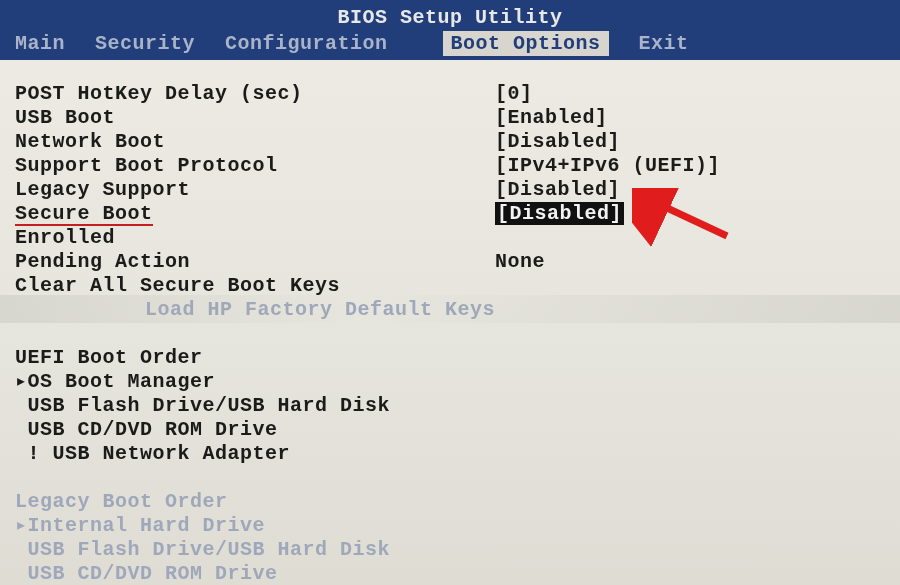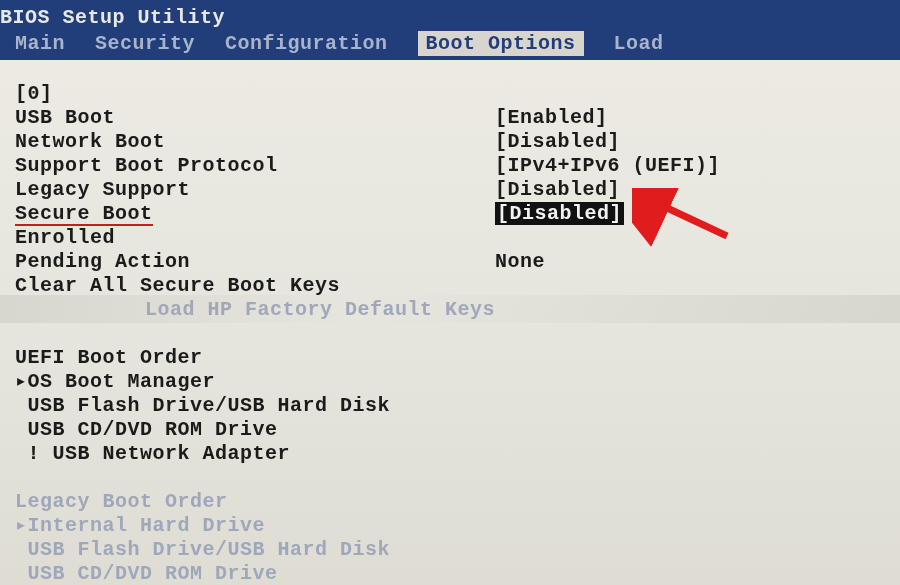"BIOS Setup Utility" .title { text-align: none -> center }
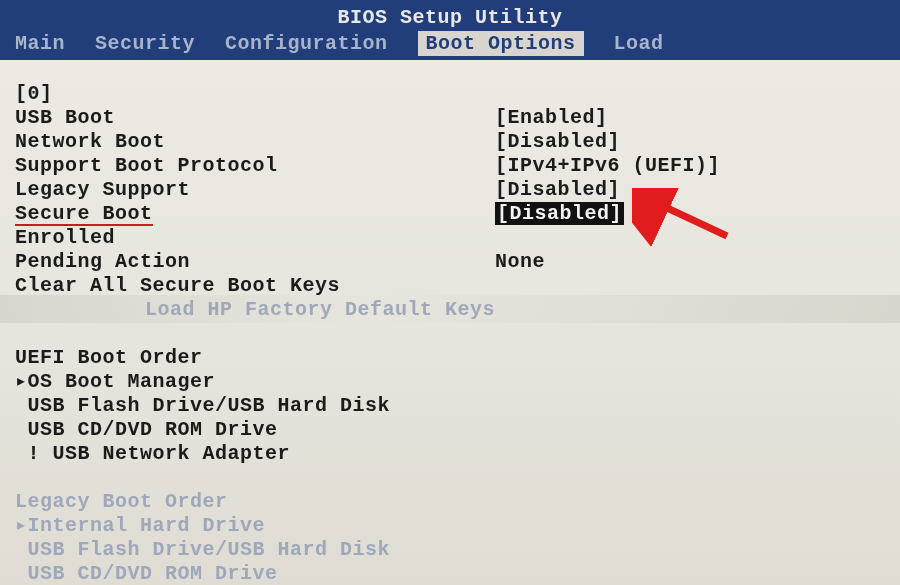"Boot Options" .menu-item.active { margin-left: none -> 25px }
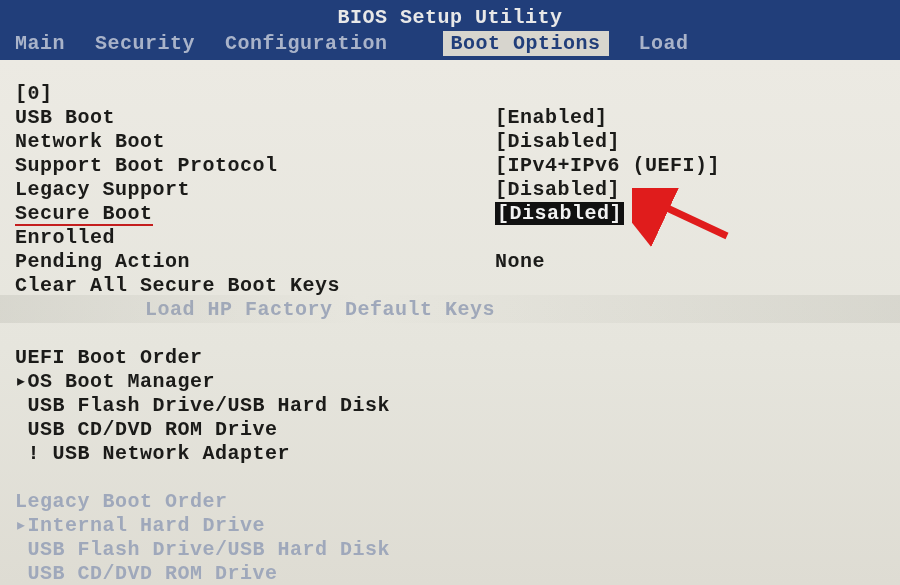"Load" span.menu-item { text: Load -> Exit }
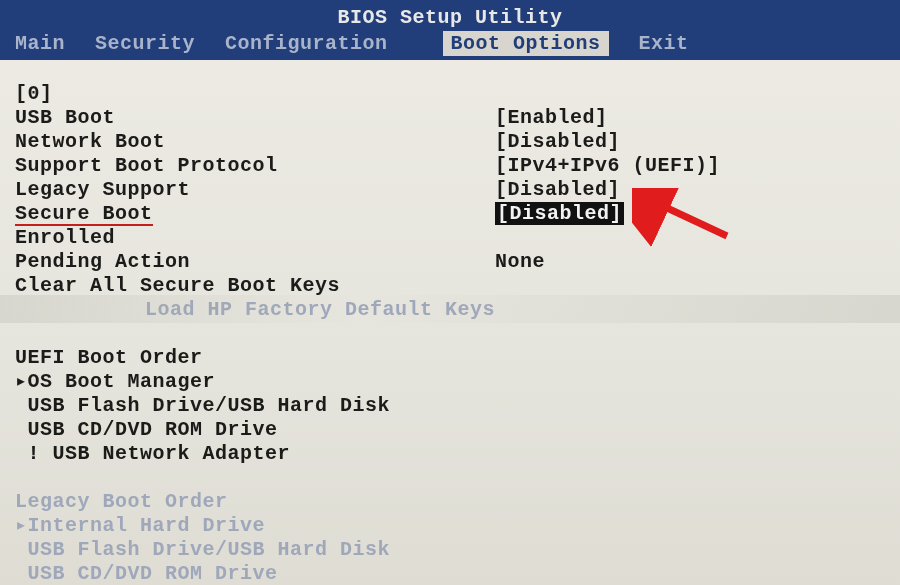"POST HotKey Delay (sec)" span.label-col { html: none -> <span>POST HotKey Delay (sec)</span> }
